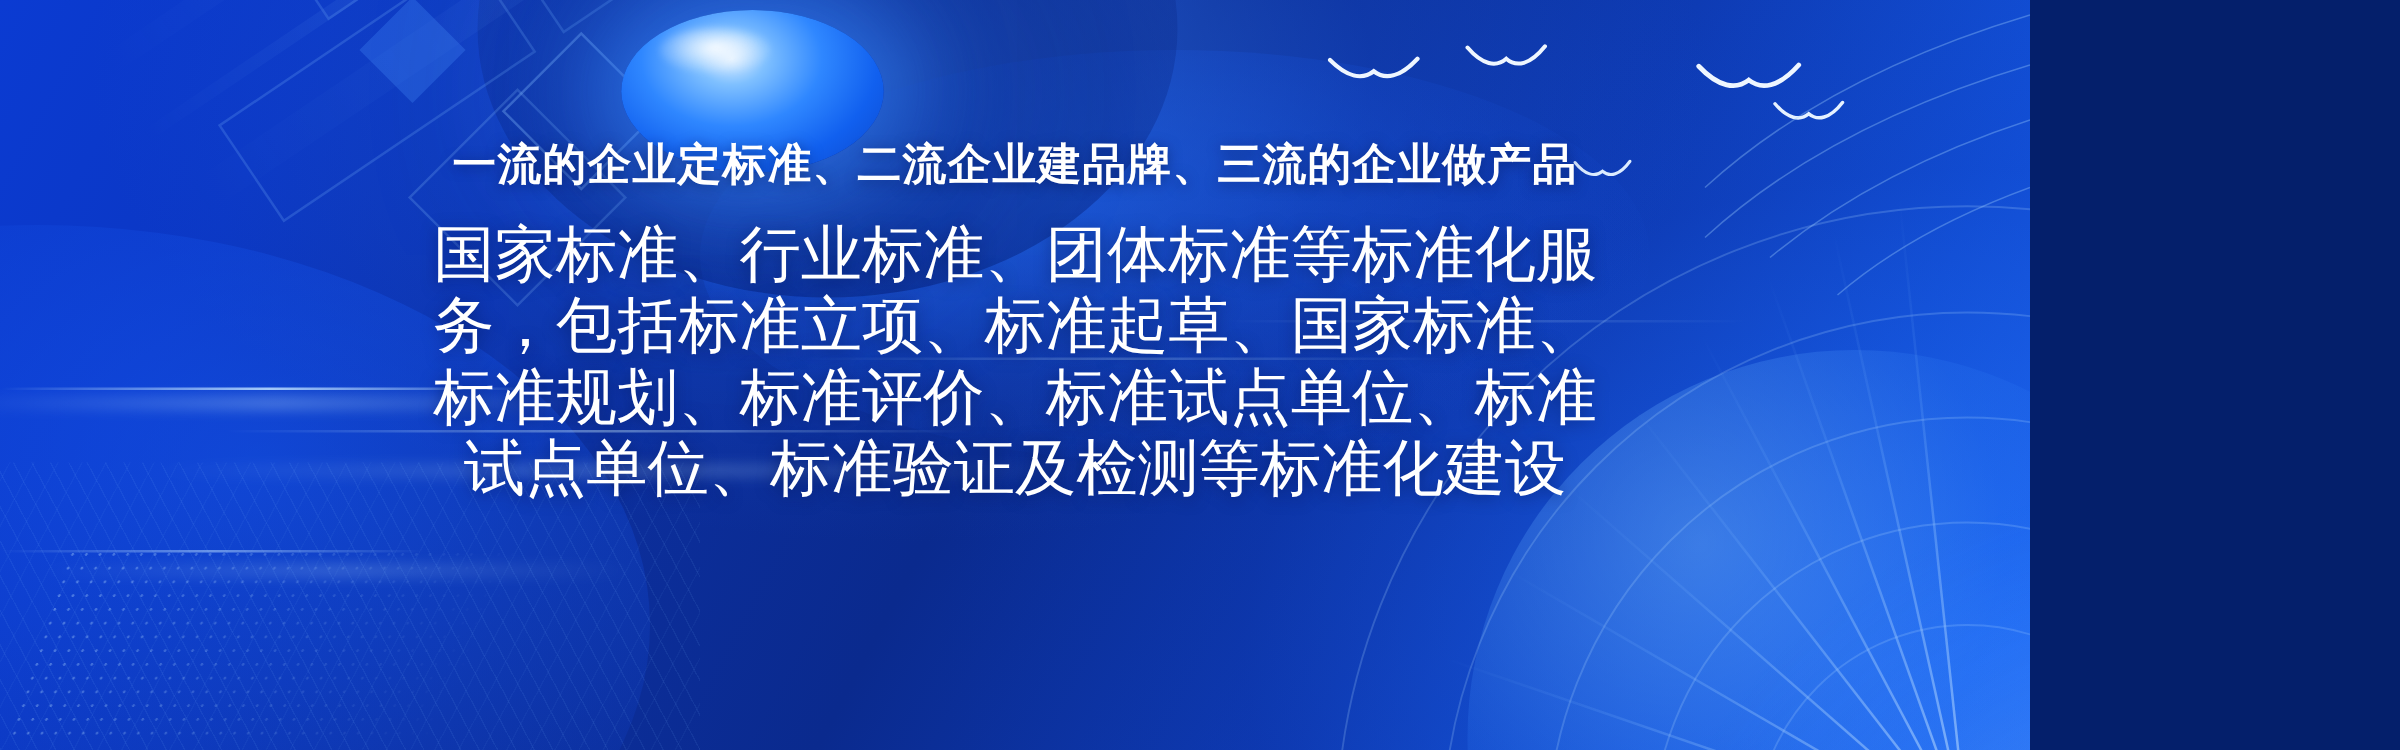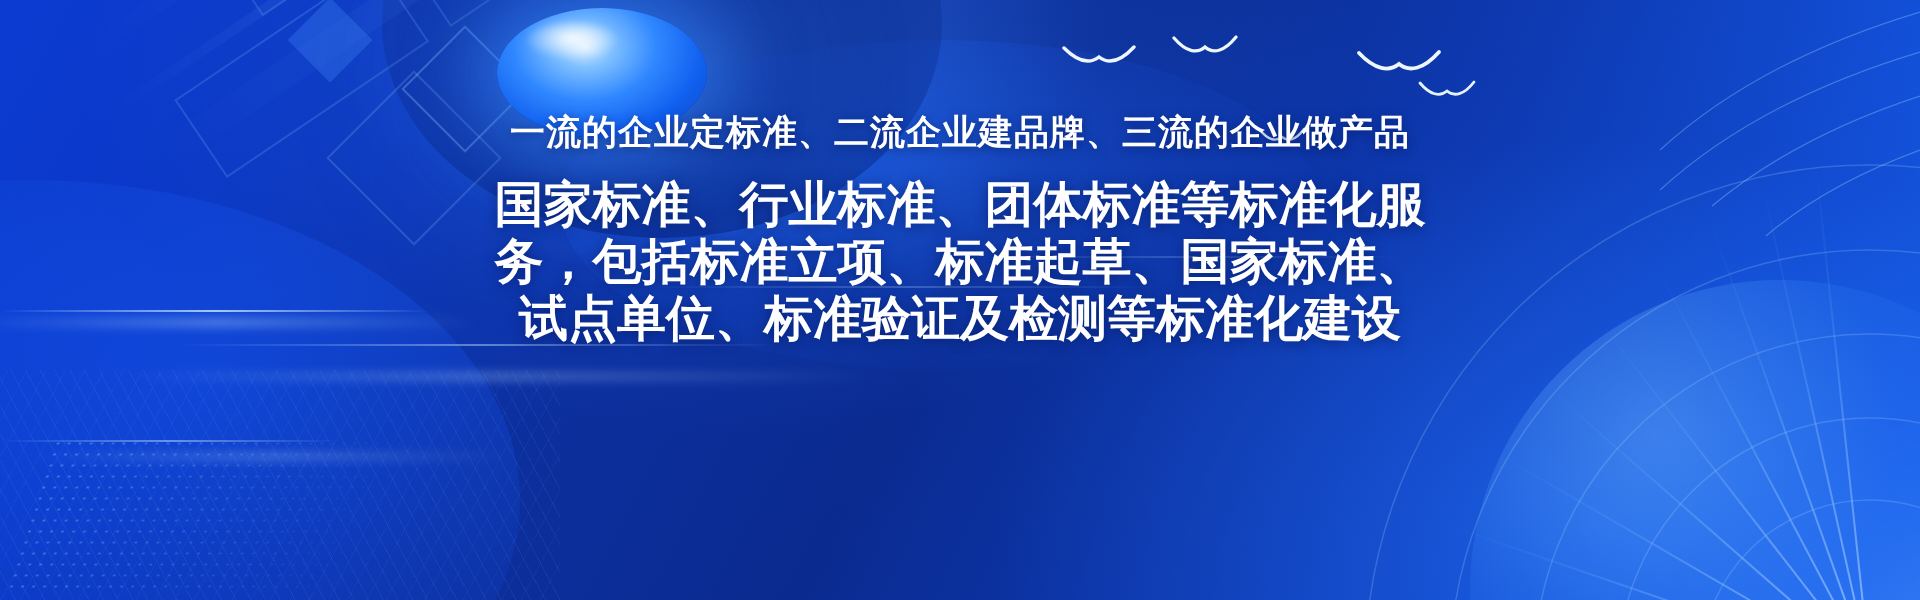"一流的企业定标准、二流企业建品牌、三流的企业做产品" #stage { width: 1920px -> 1624px }
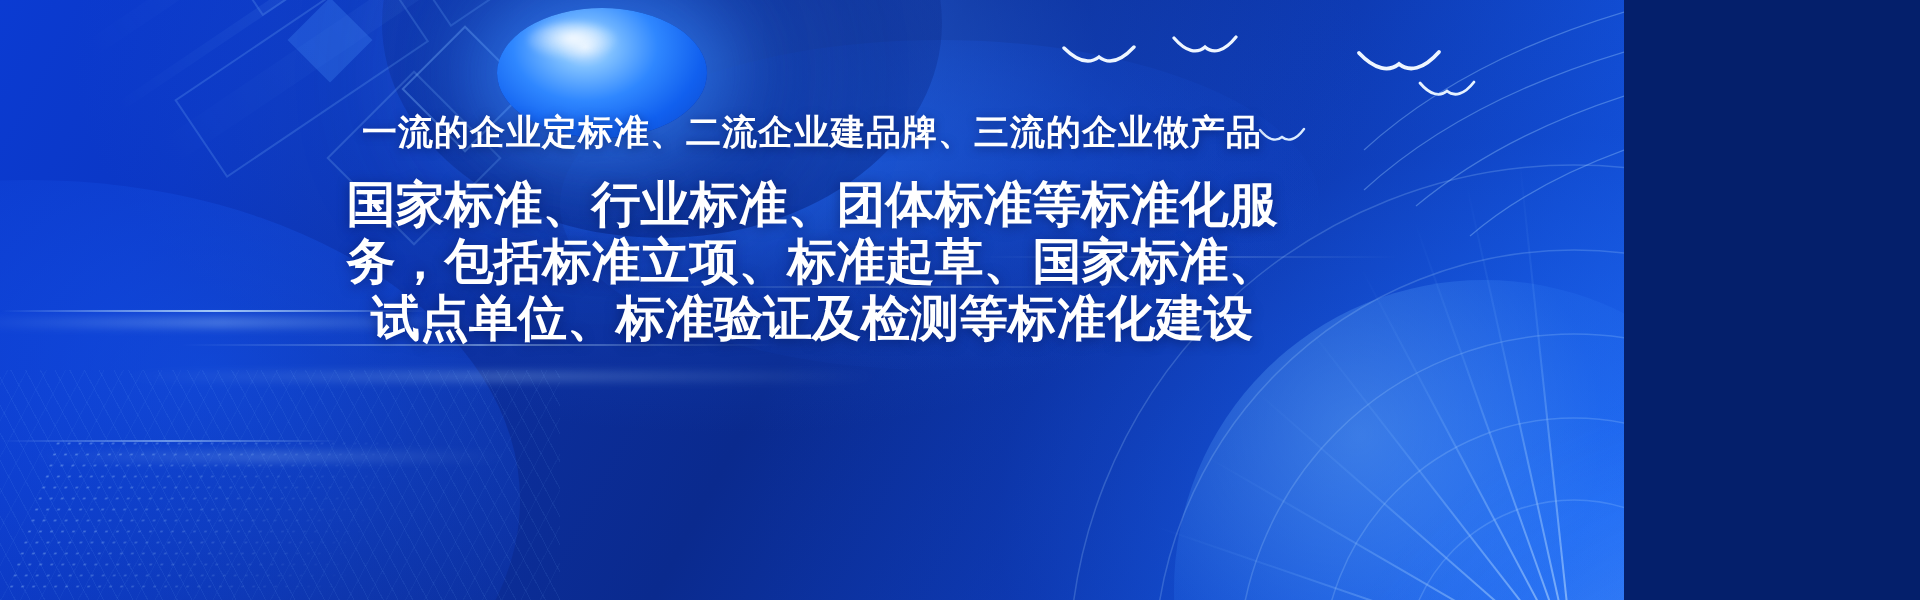"国家标准、行业标准、团体标准等标准化服" .body-copy { font-weight: 700 -> 400 }
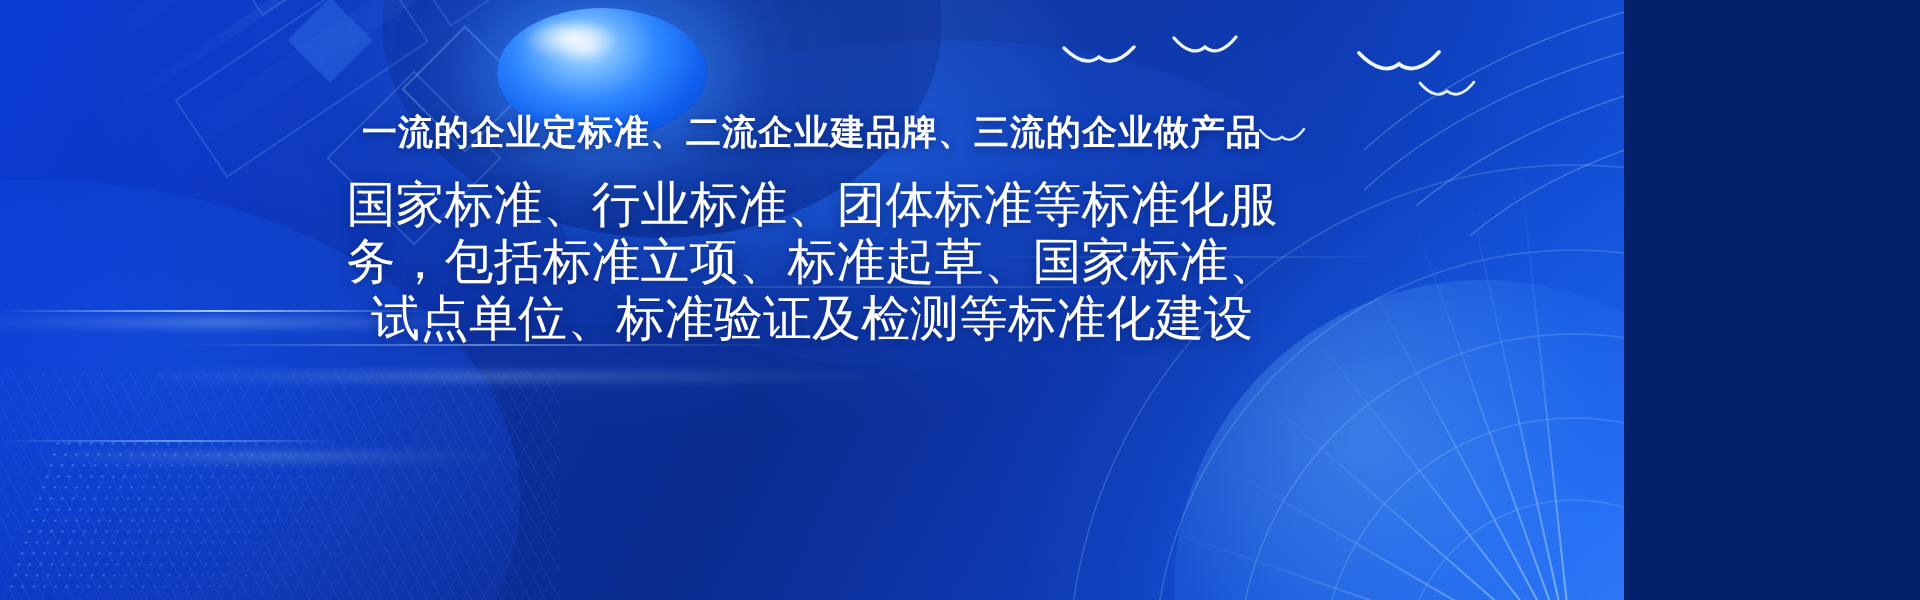"标准规划、标准评价、标准试点单位、标准" span.ln { html: none -> <span>标准规划、标准评价、标准试点单位、标准</span> }
